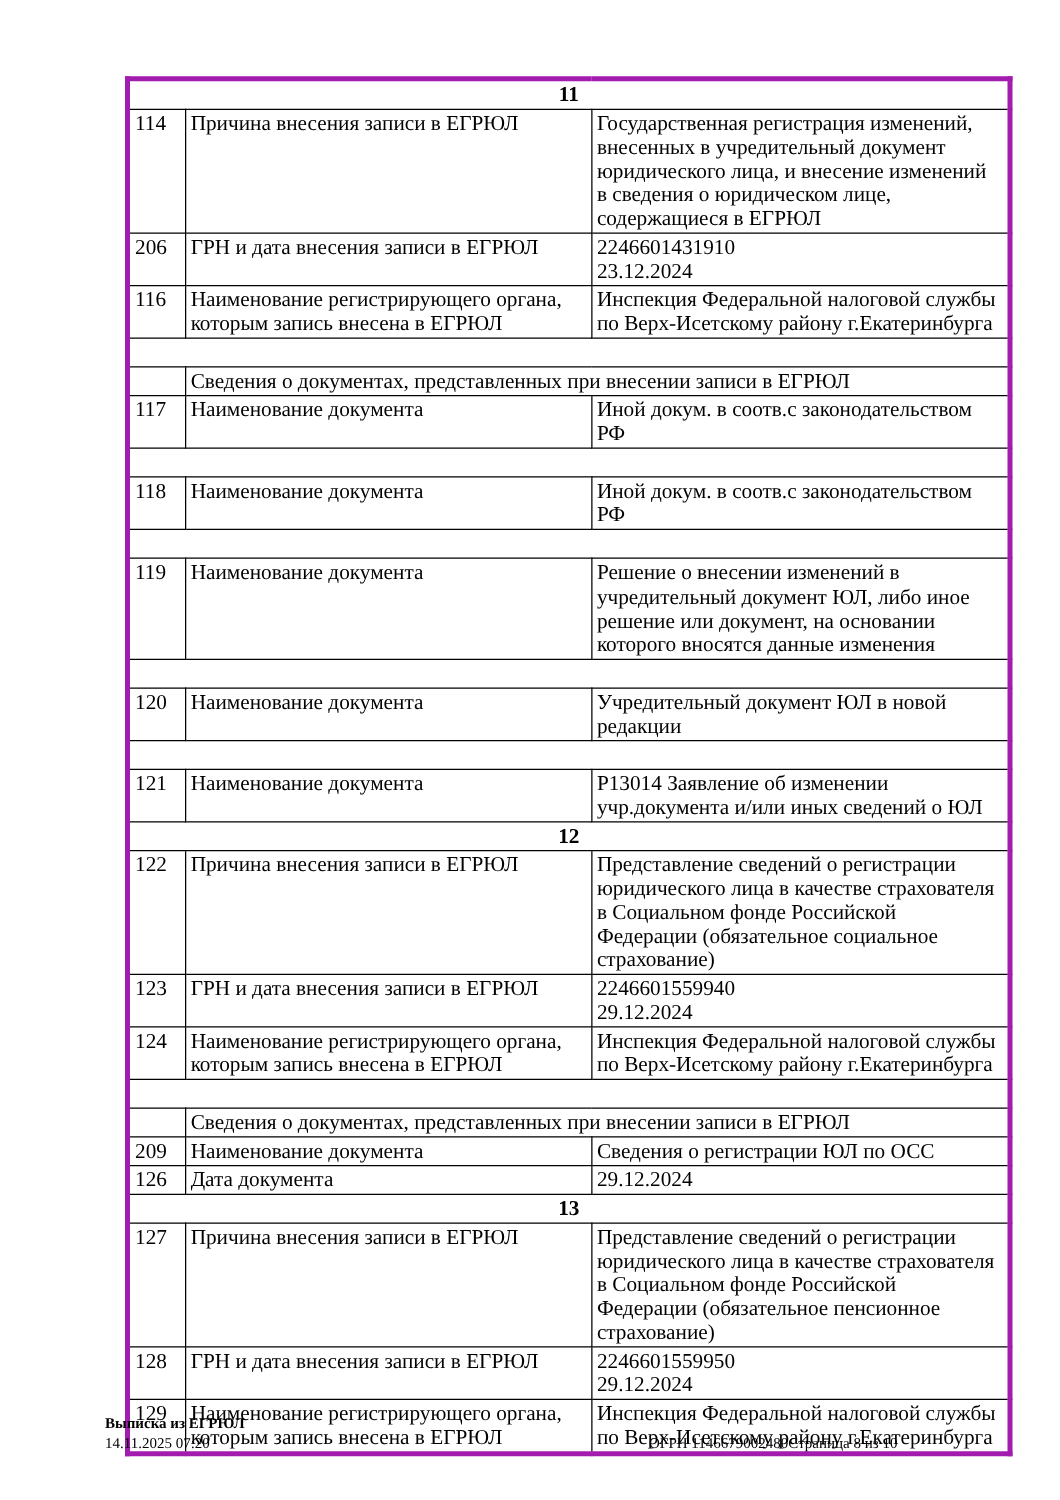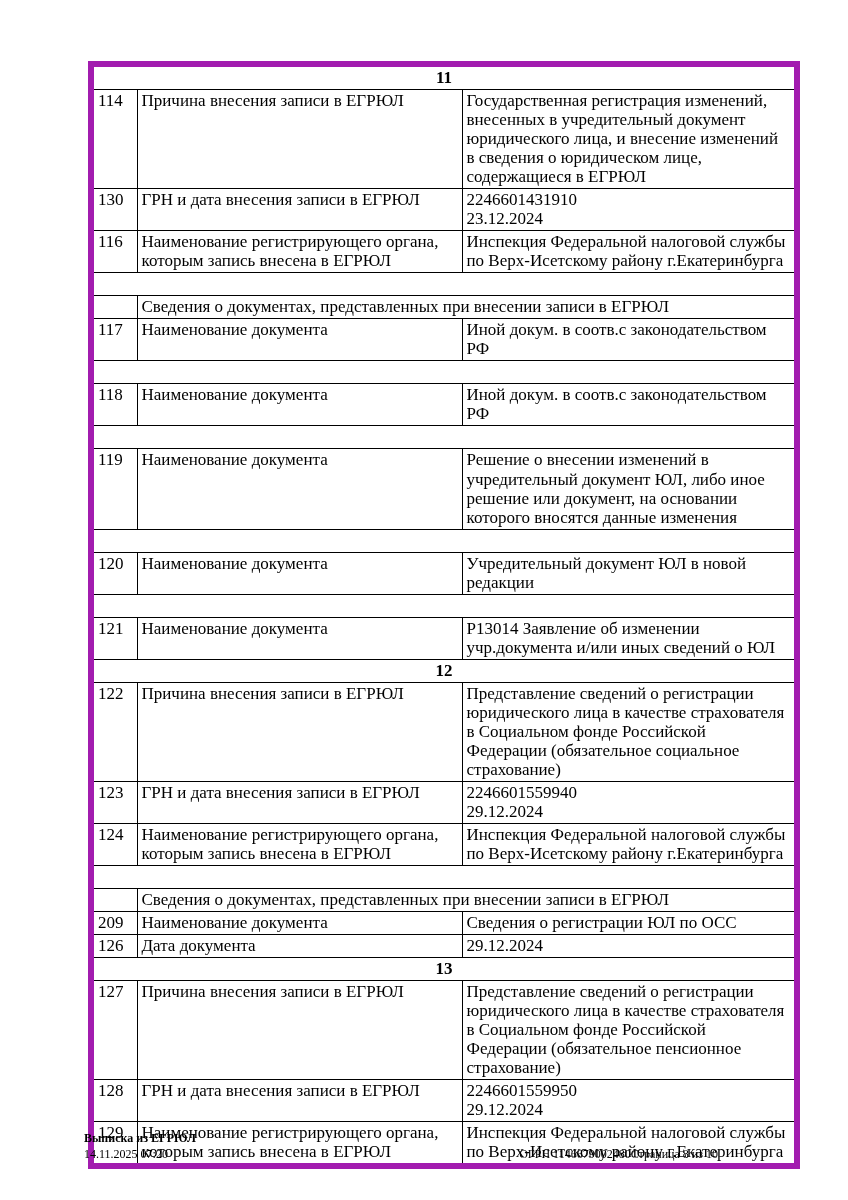"11" table.rec { border: 6px solid #a21caf -> 4px solid #a21caf; left: 88px -> 100px }
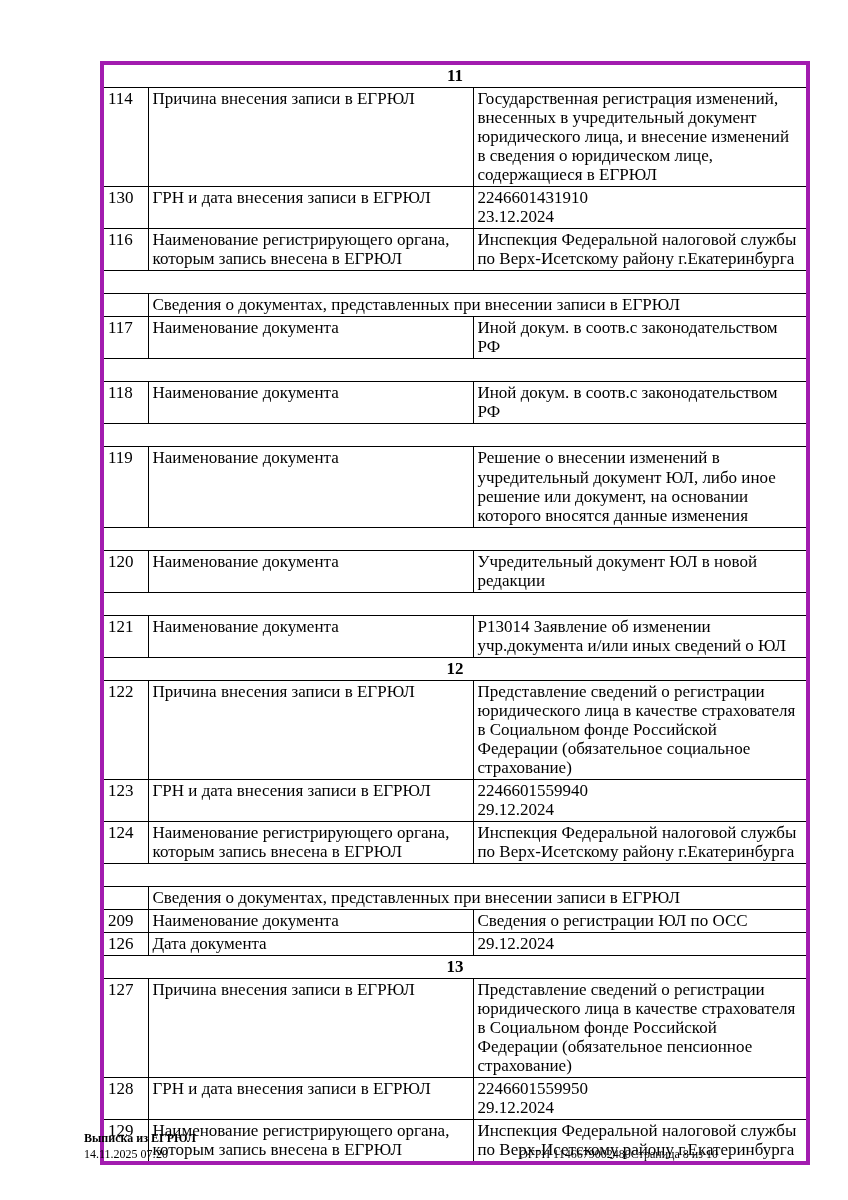"130" td.num { text: 130 -> 206 }
